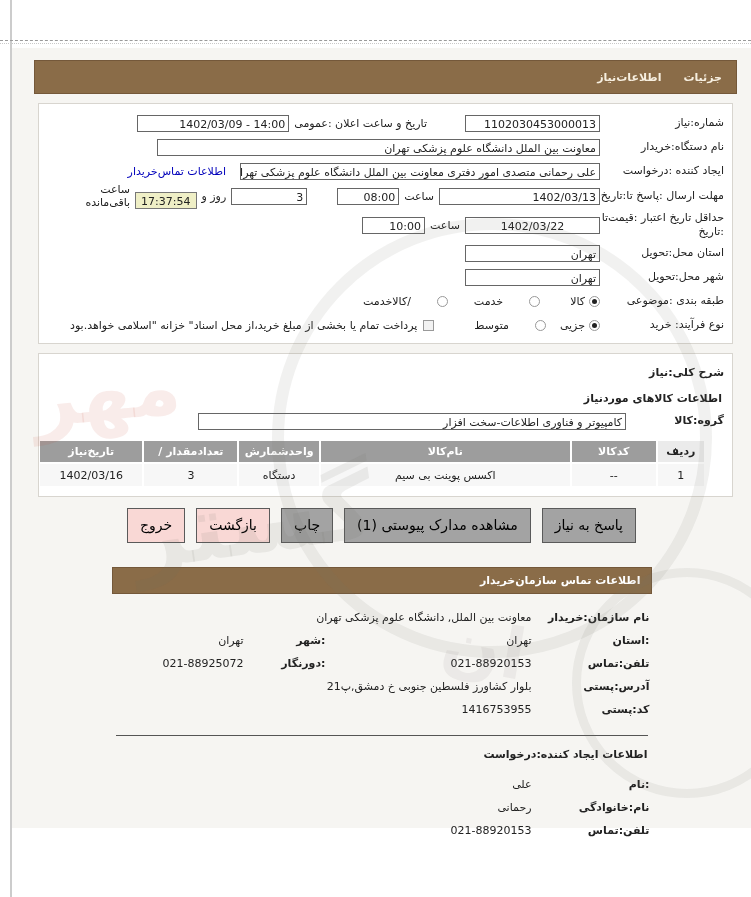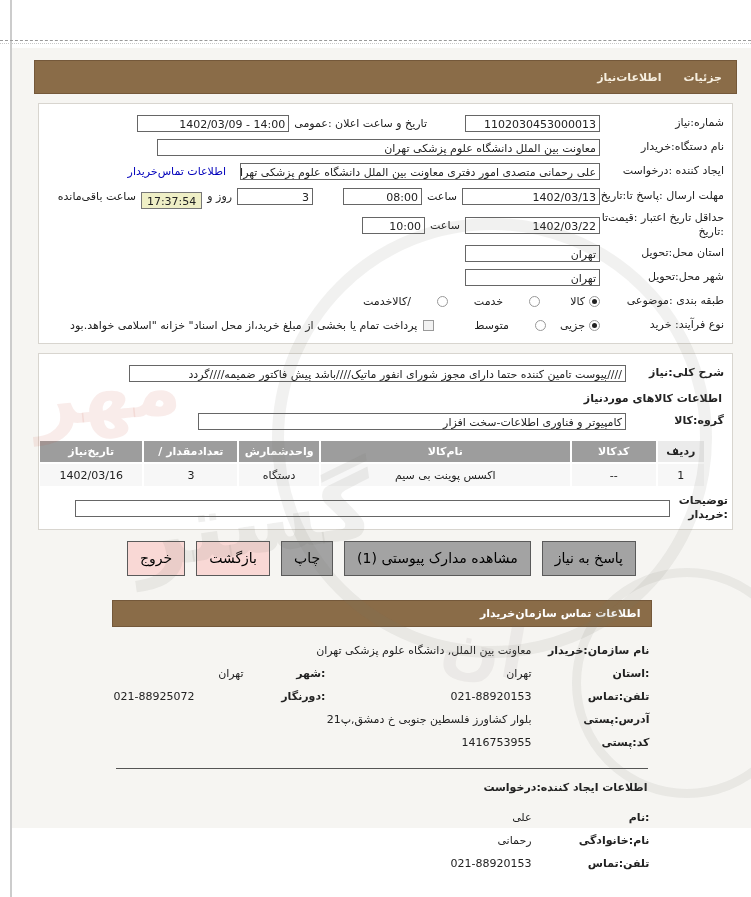"08:00" span.inp { width: 79px -> 62px }
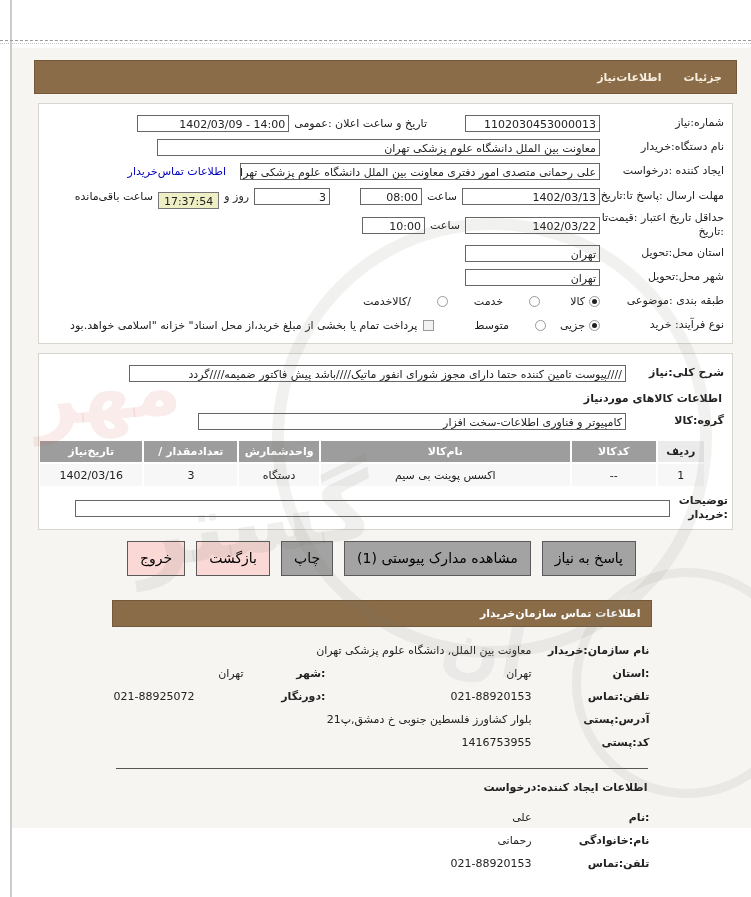"1402/03/13" span.inp { width: 138px -> 161px }
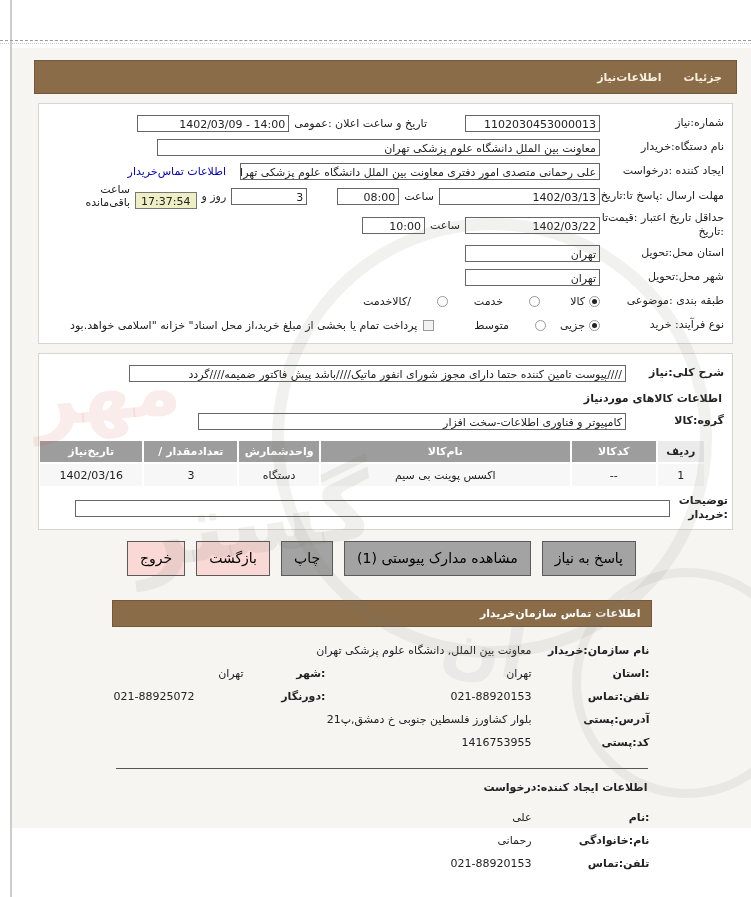"1402/03/22" span.inp { text-align: none -> center }
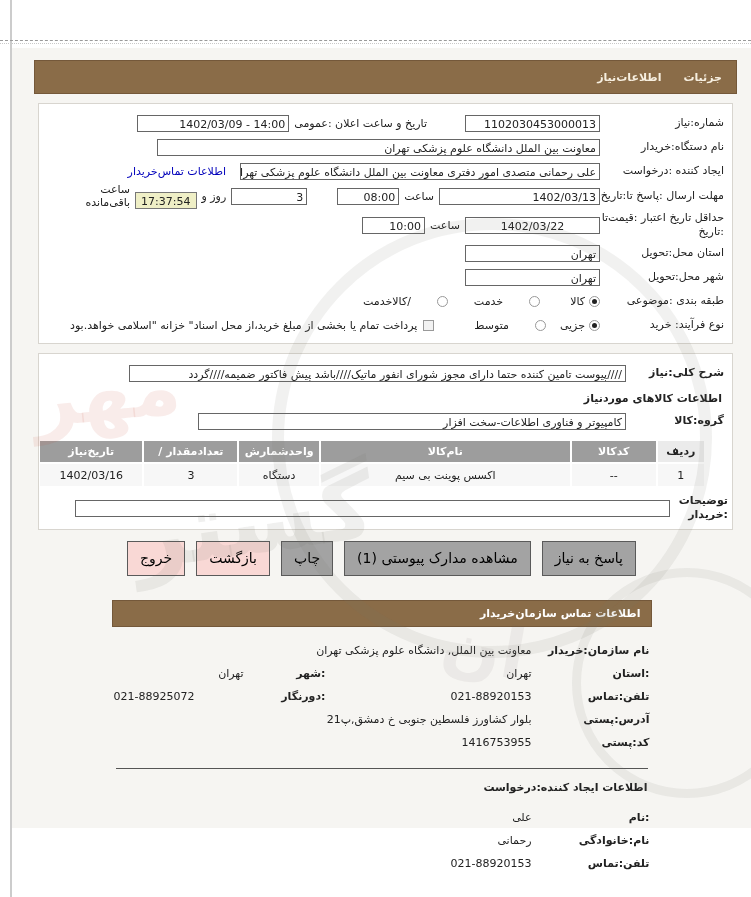"////پیوست تامین کننده حتما دارای" span.inp { html: <span>////پیوست تامین کننده حتما دارای مجوز شورای انفور ماتیک////باشد پیش فاکتور ضمیمه////گردد</span> -> none }
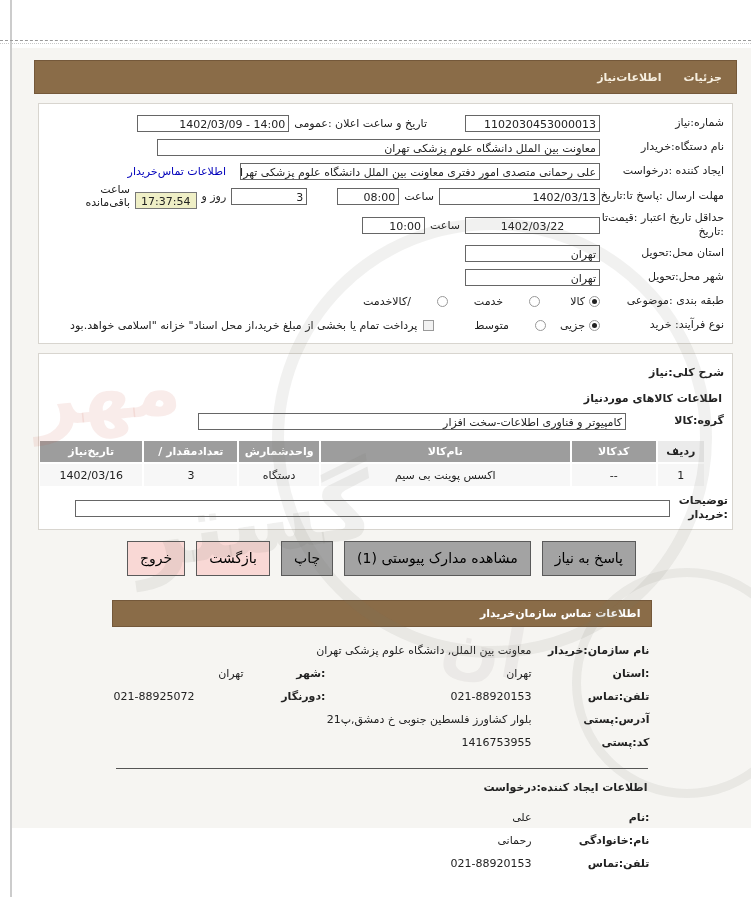"توضیحات :خریدار" div.notes-row { html: <div> <span>توضیحات :خریدار</span> <span></span> </div> -> none }
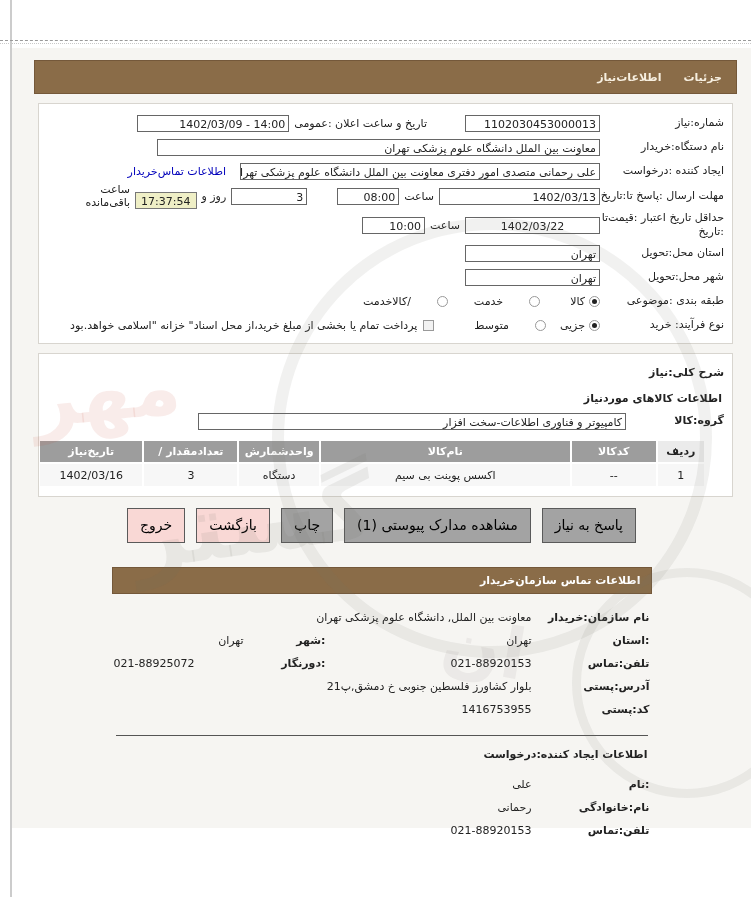"021-88925072" td.cv2 { text-align: none -> right }
